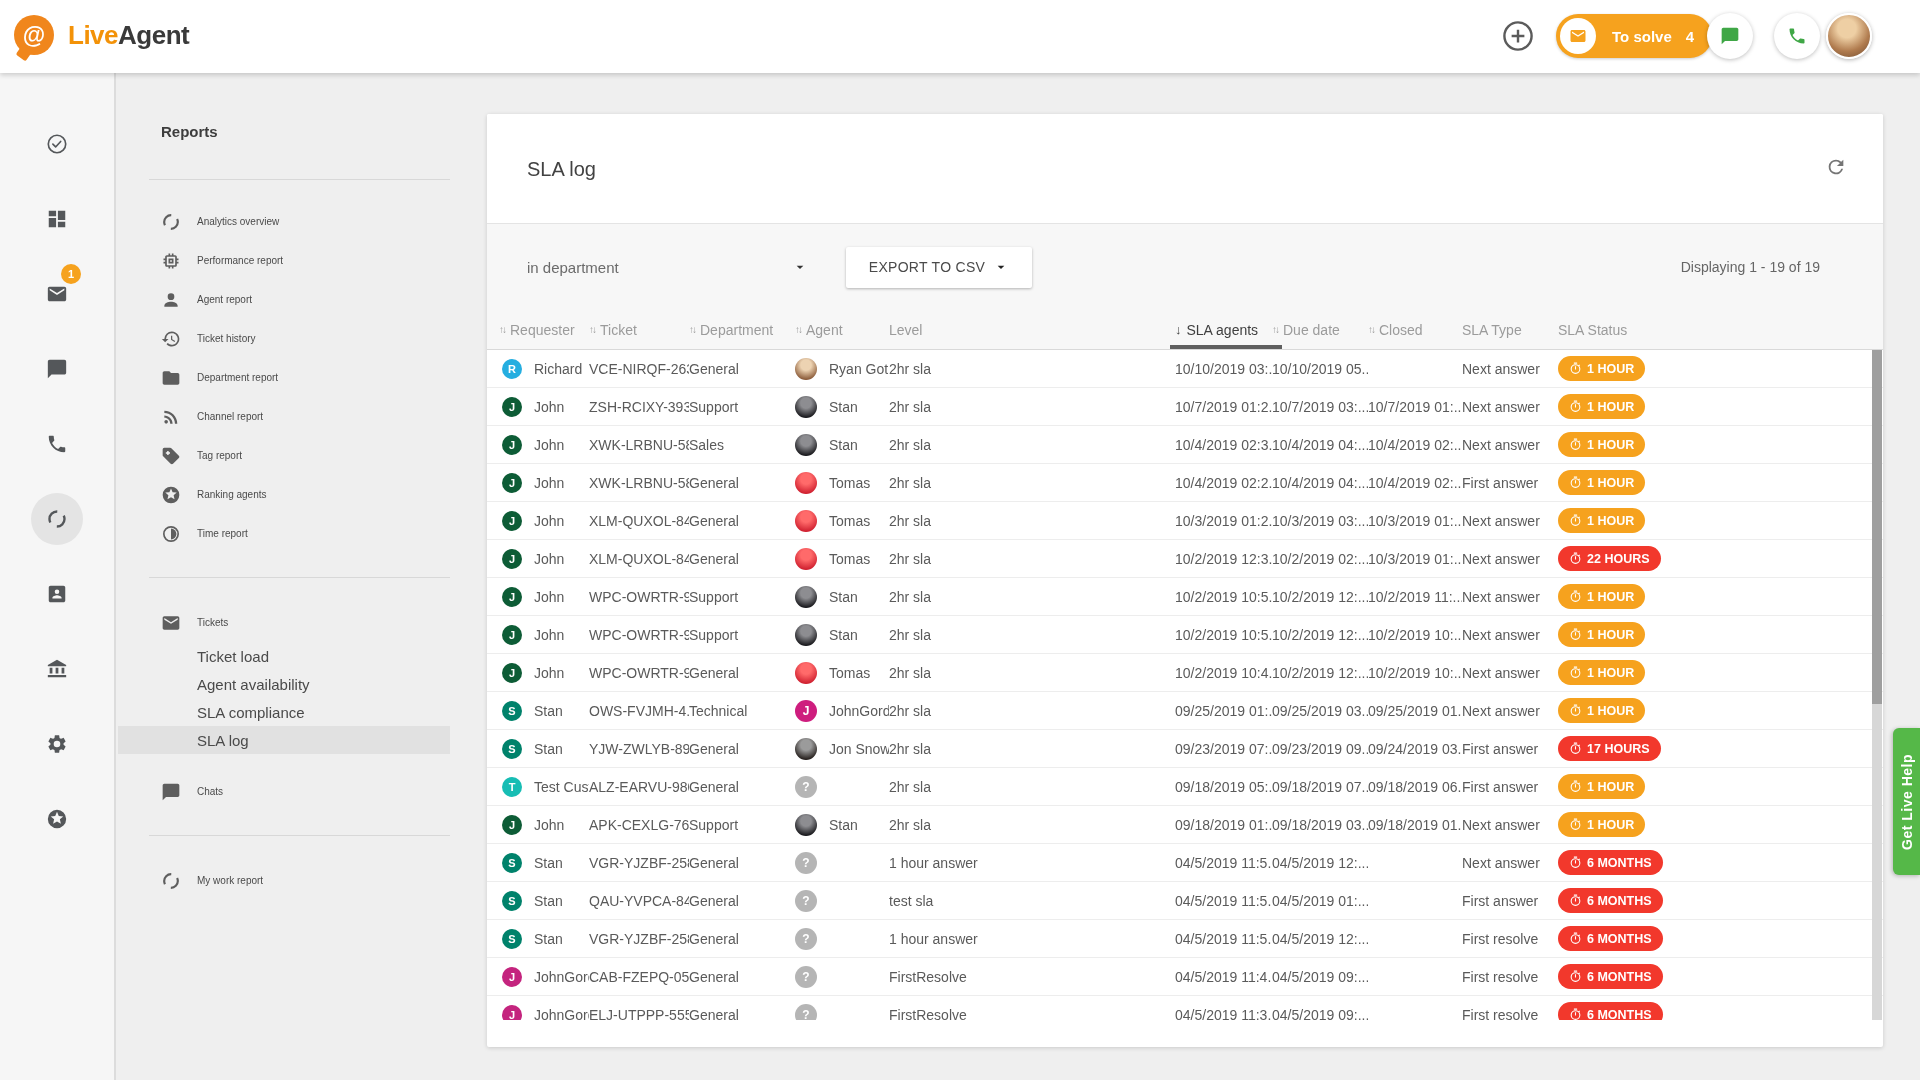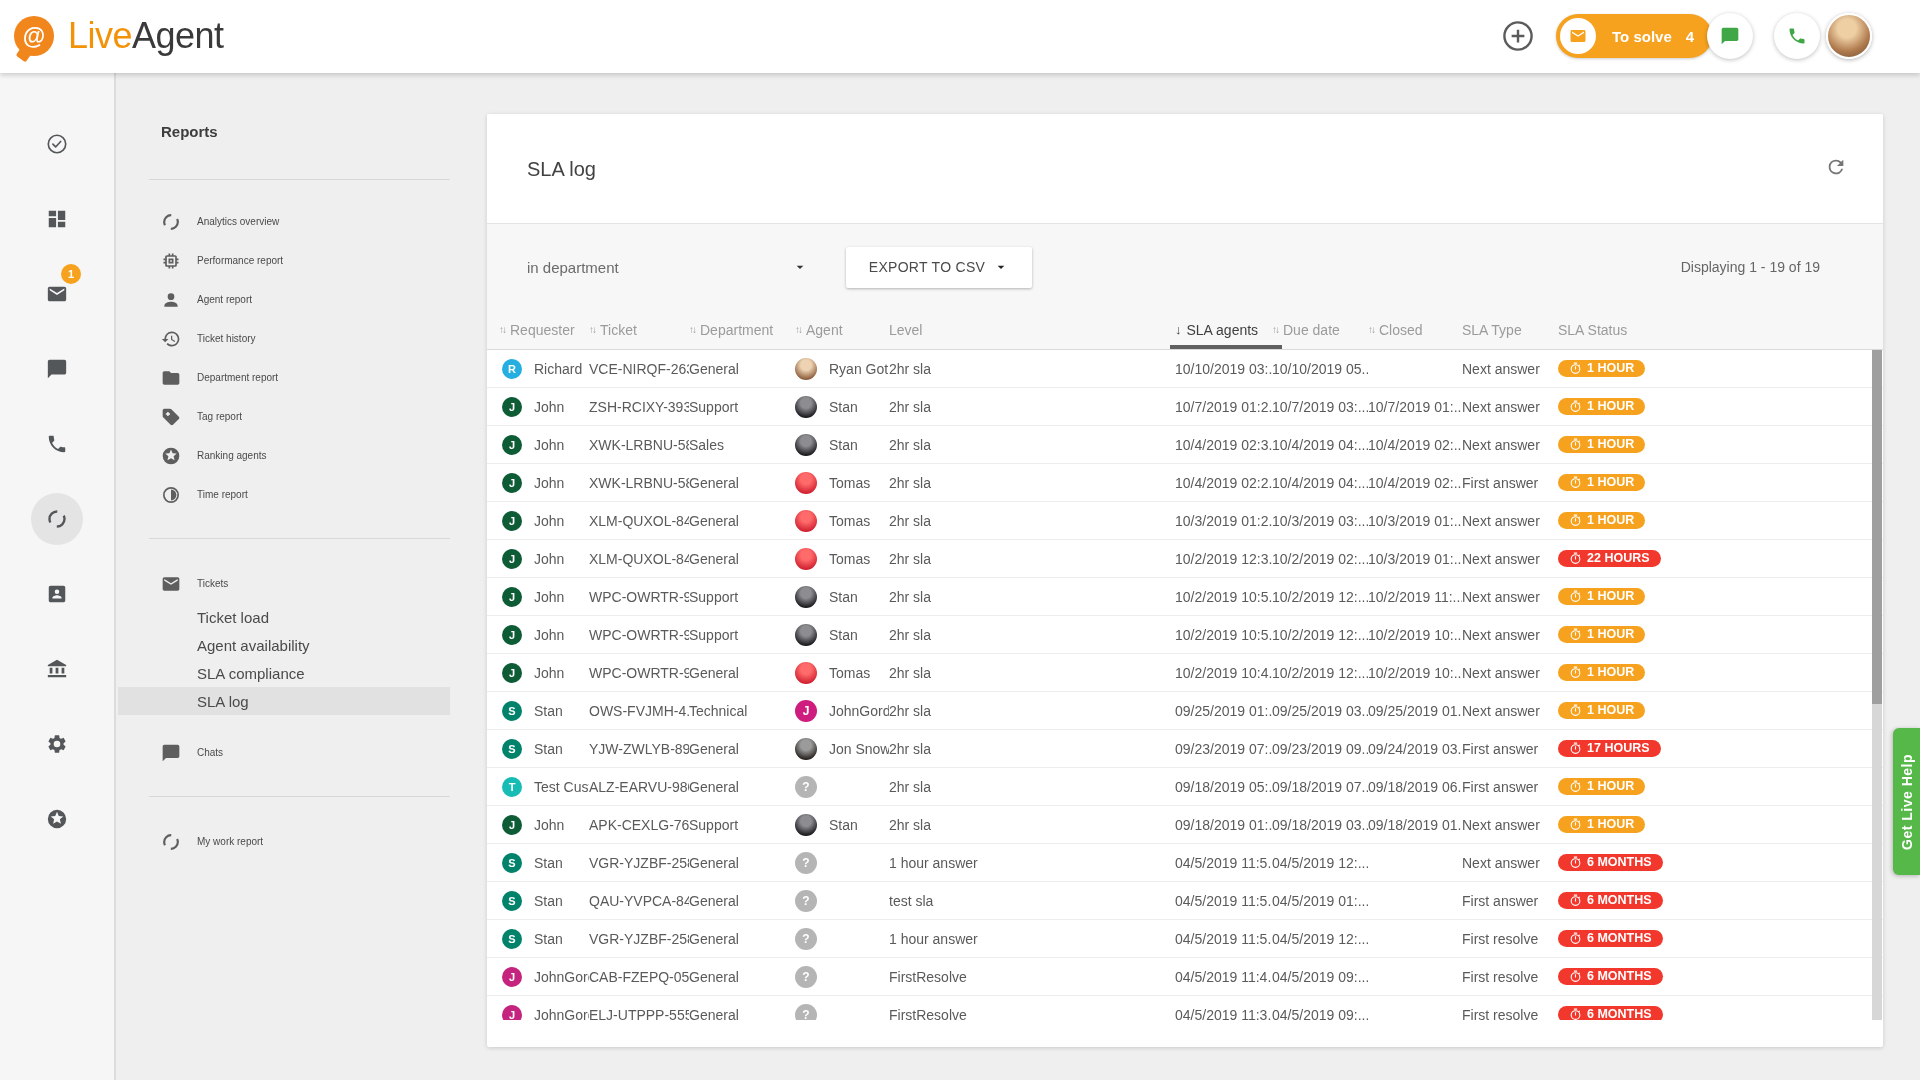"LiveAgent" .logo-text { font-size: 36px -> 26px; font-weight: 400 -> 700 }
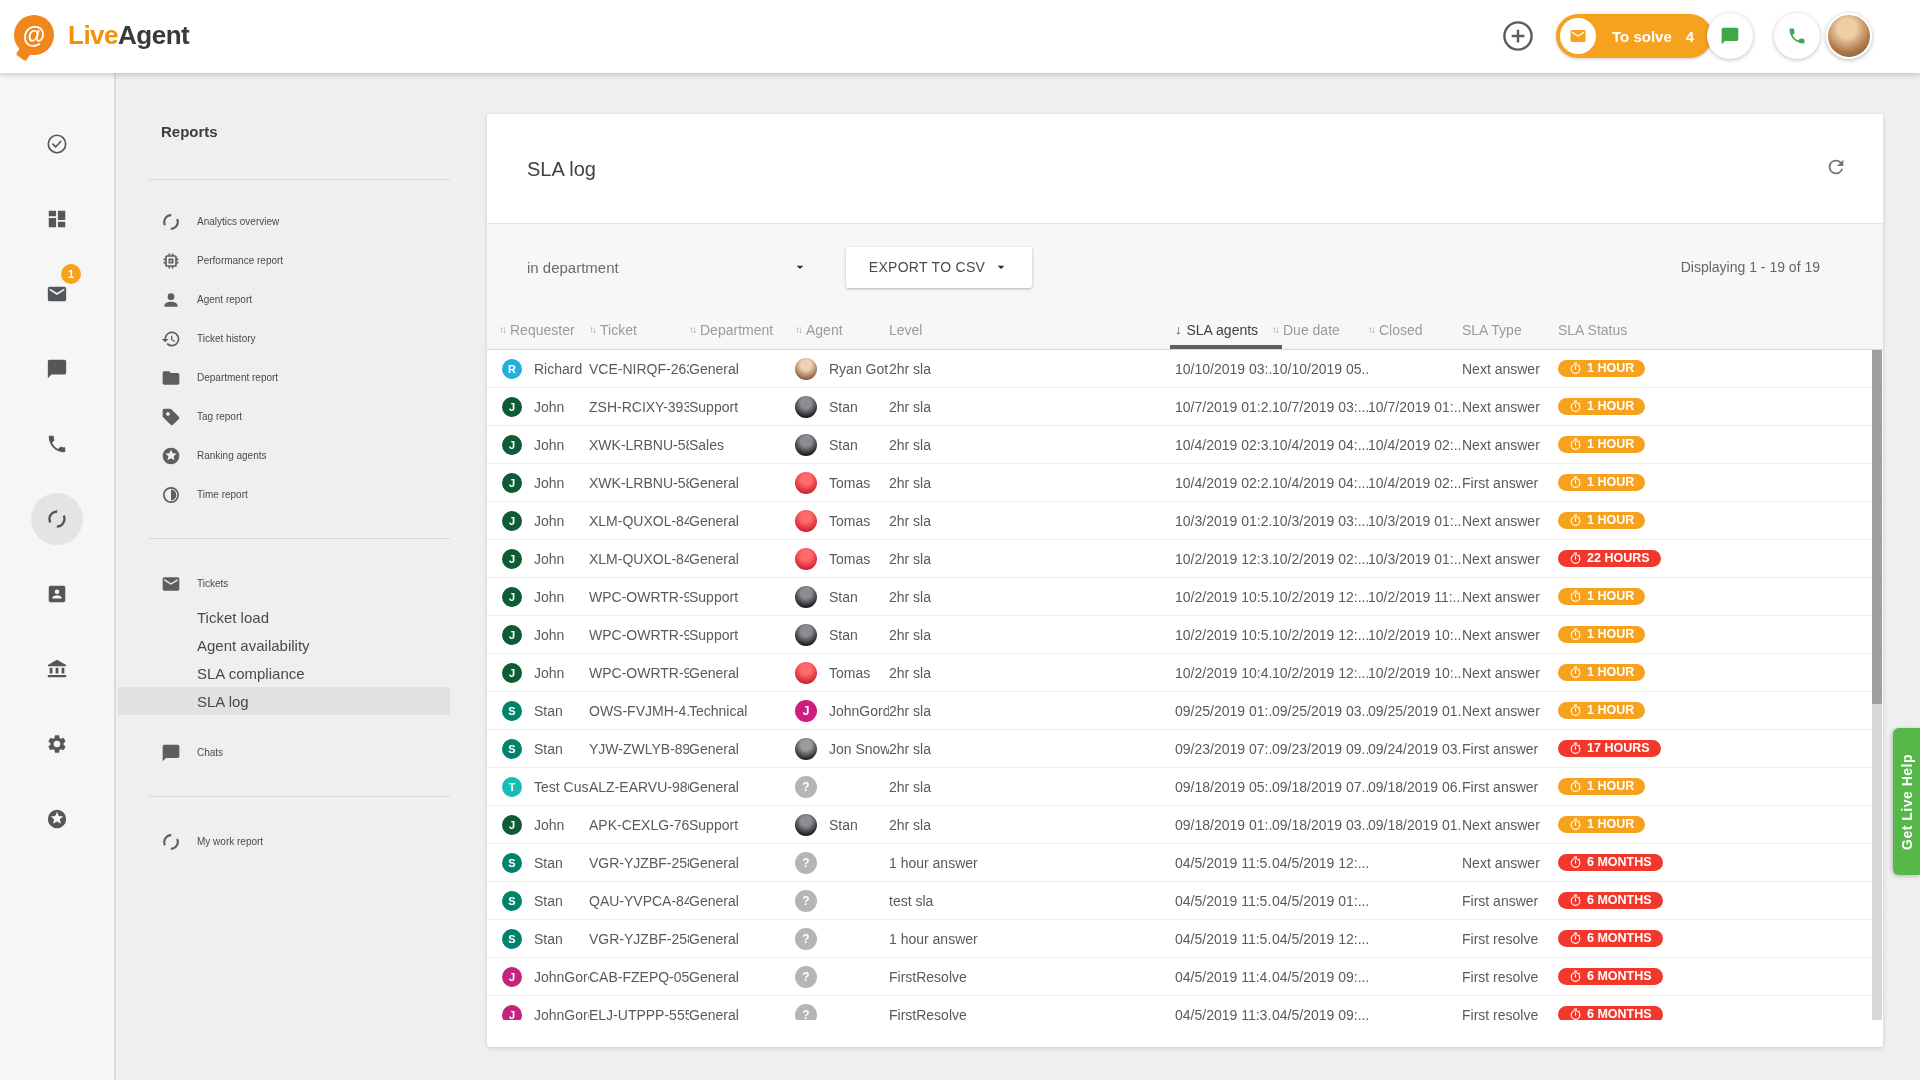"1 HOUR" .badge { height: 17px -> 25px }
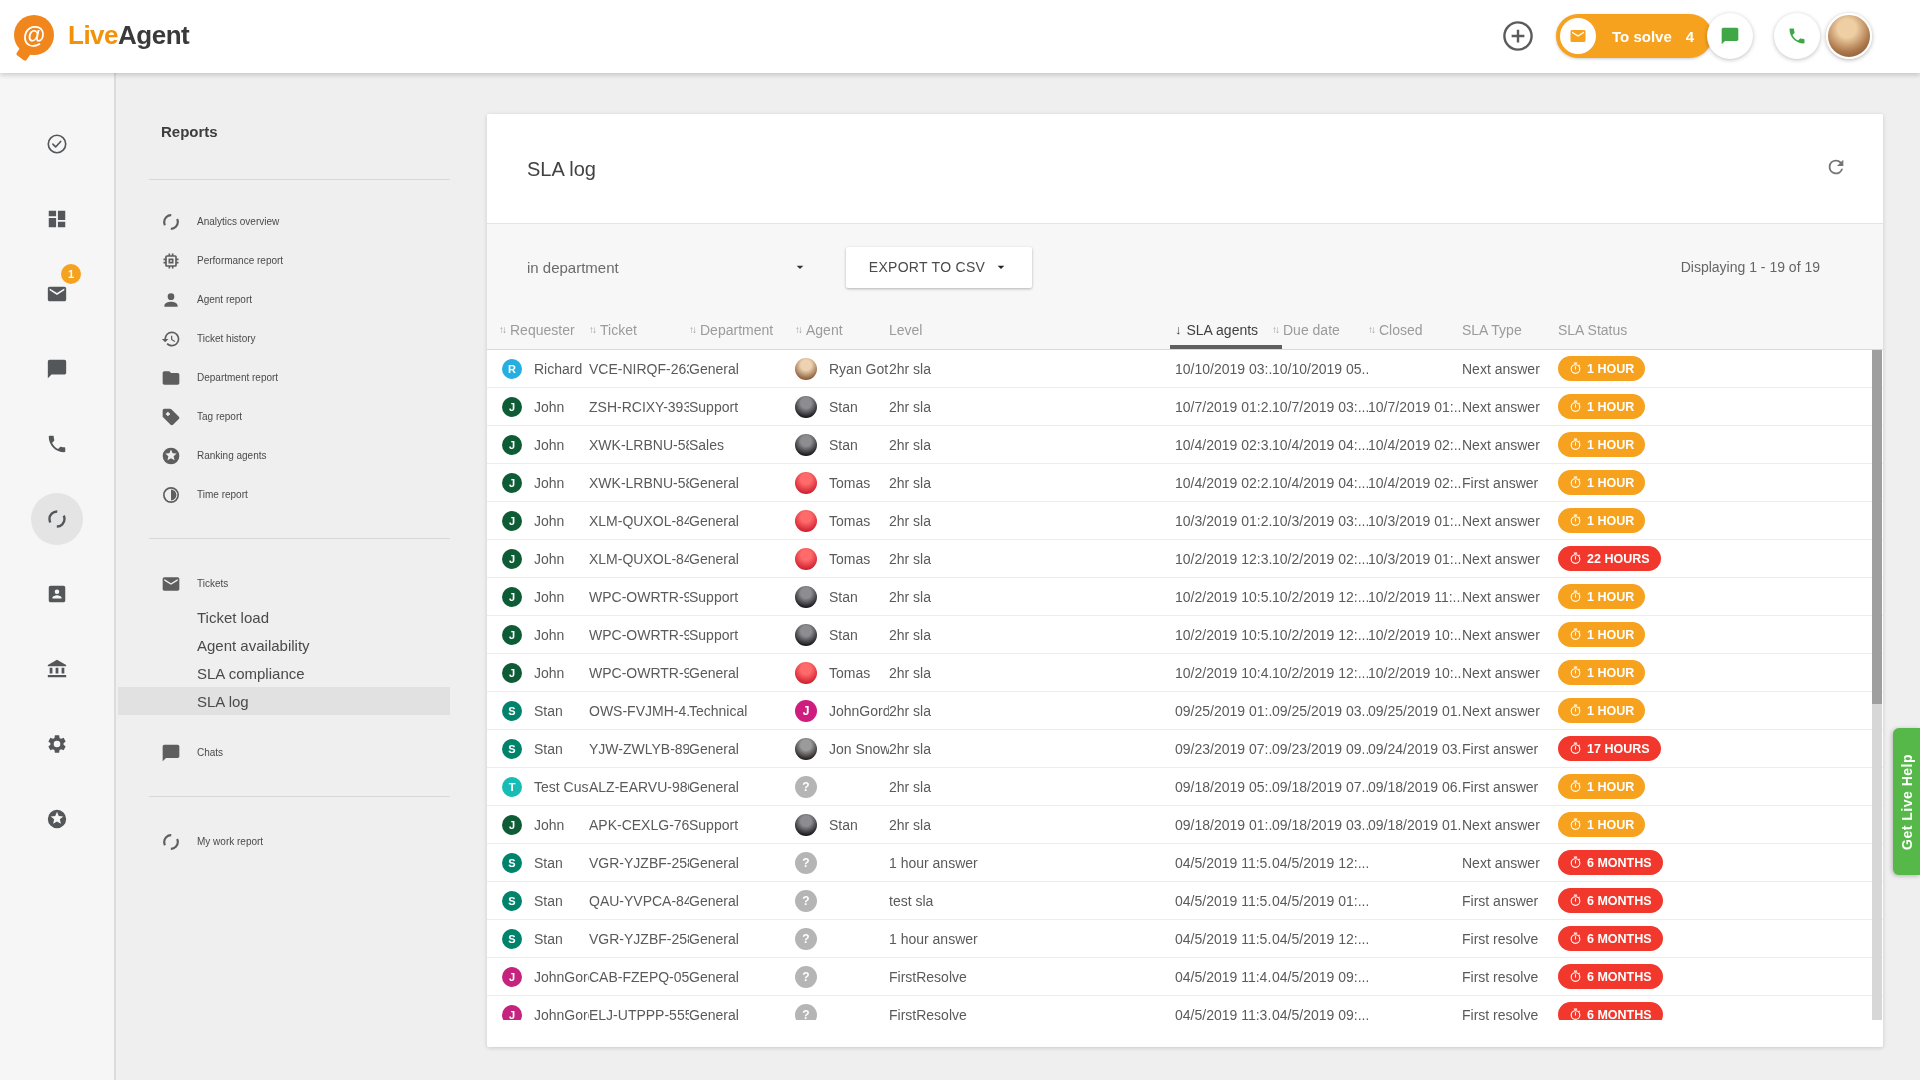"Channel report" div.nav-item { html: none -> <div> <span> <svg> <circle></circle> <path></path> </svg> </span> <span>Channel report</span> </div> }
